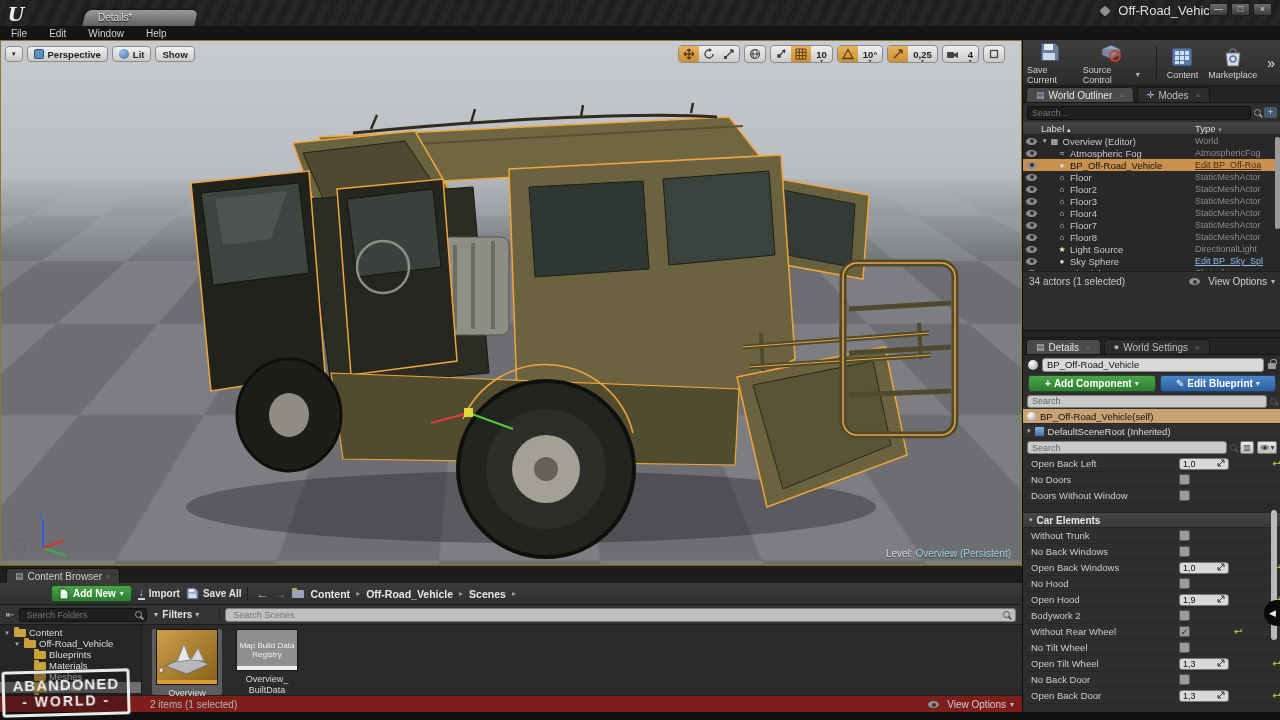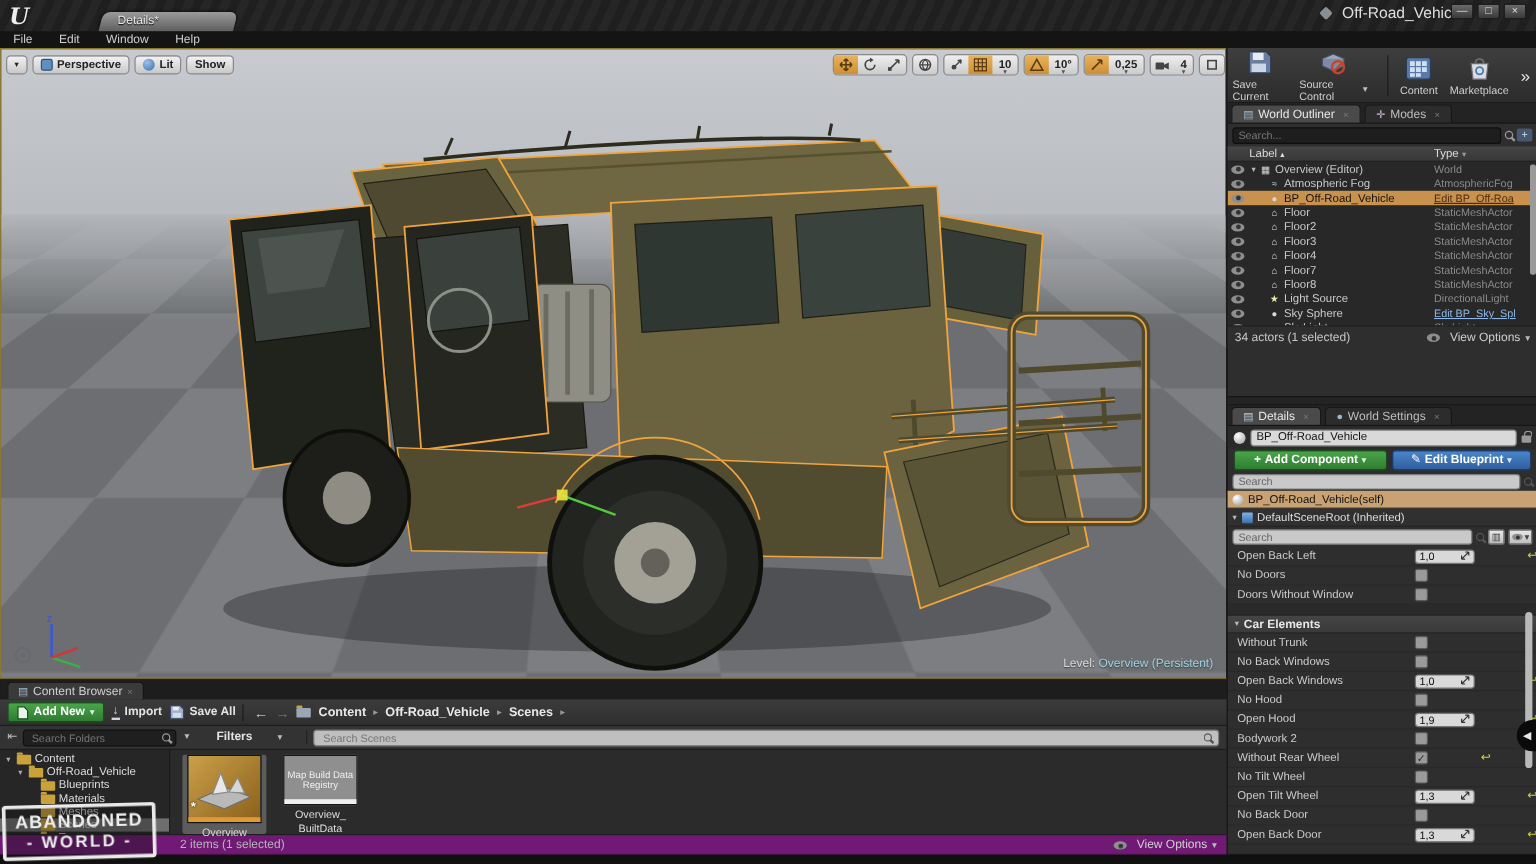"Perspective" .vp-toolbar { right: 0 -> 16px }
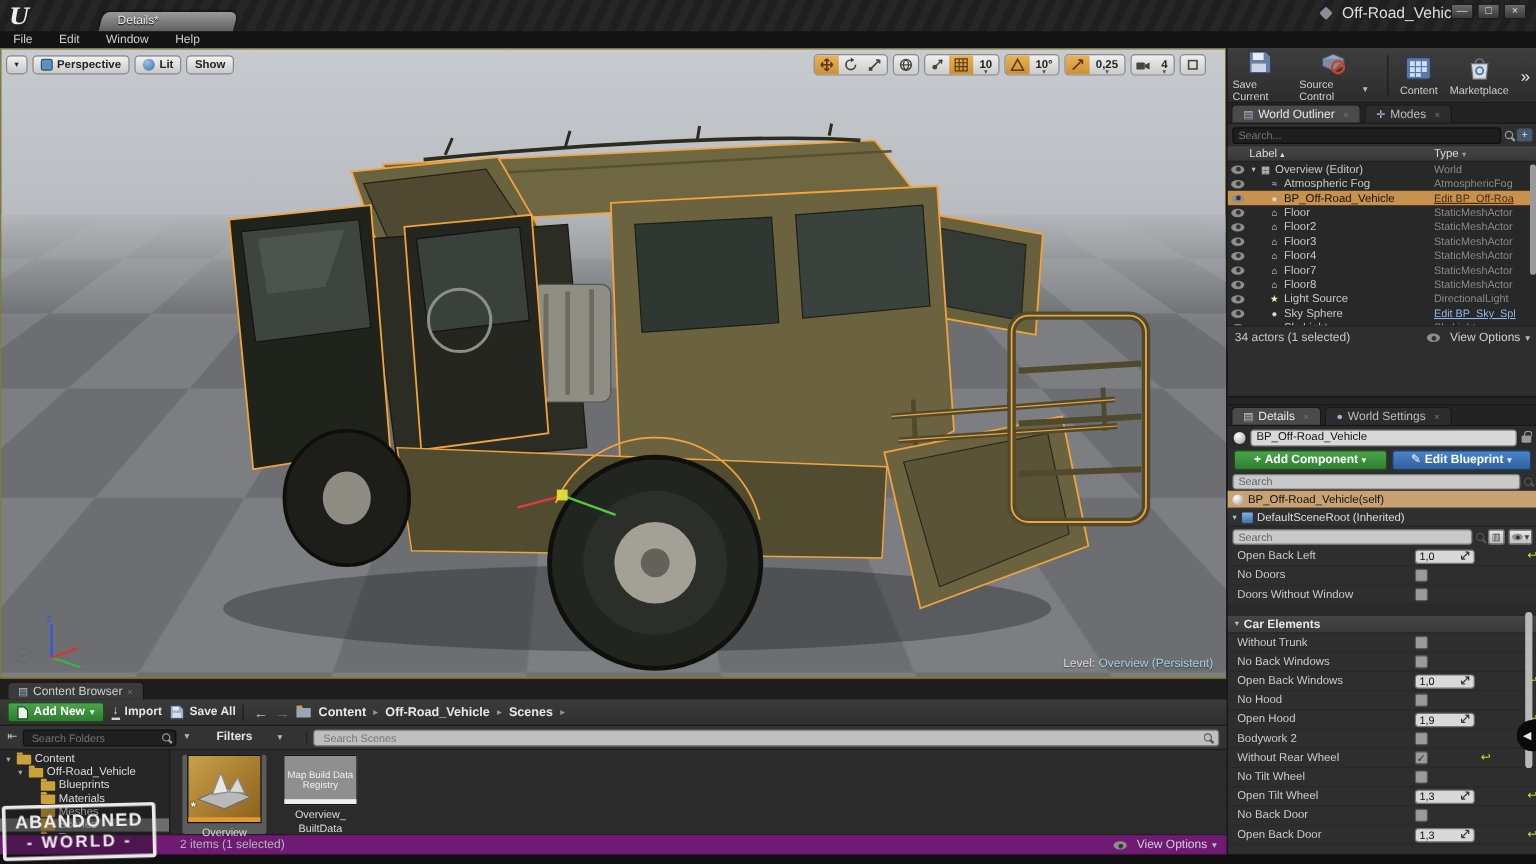"Add New" .btn-addnew { margin-left: none -> 45px }
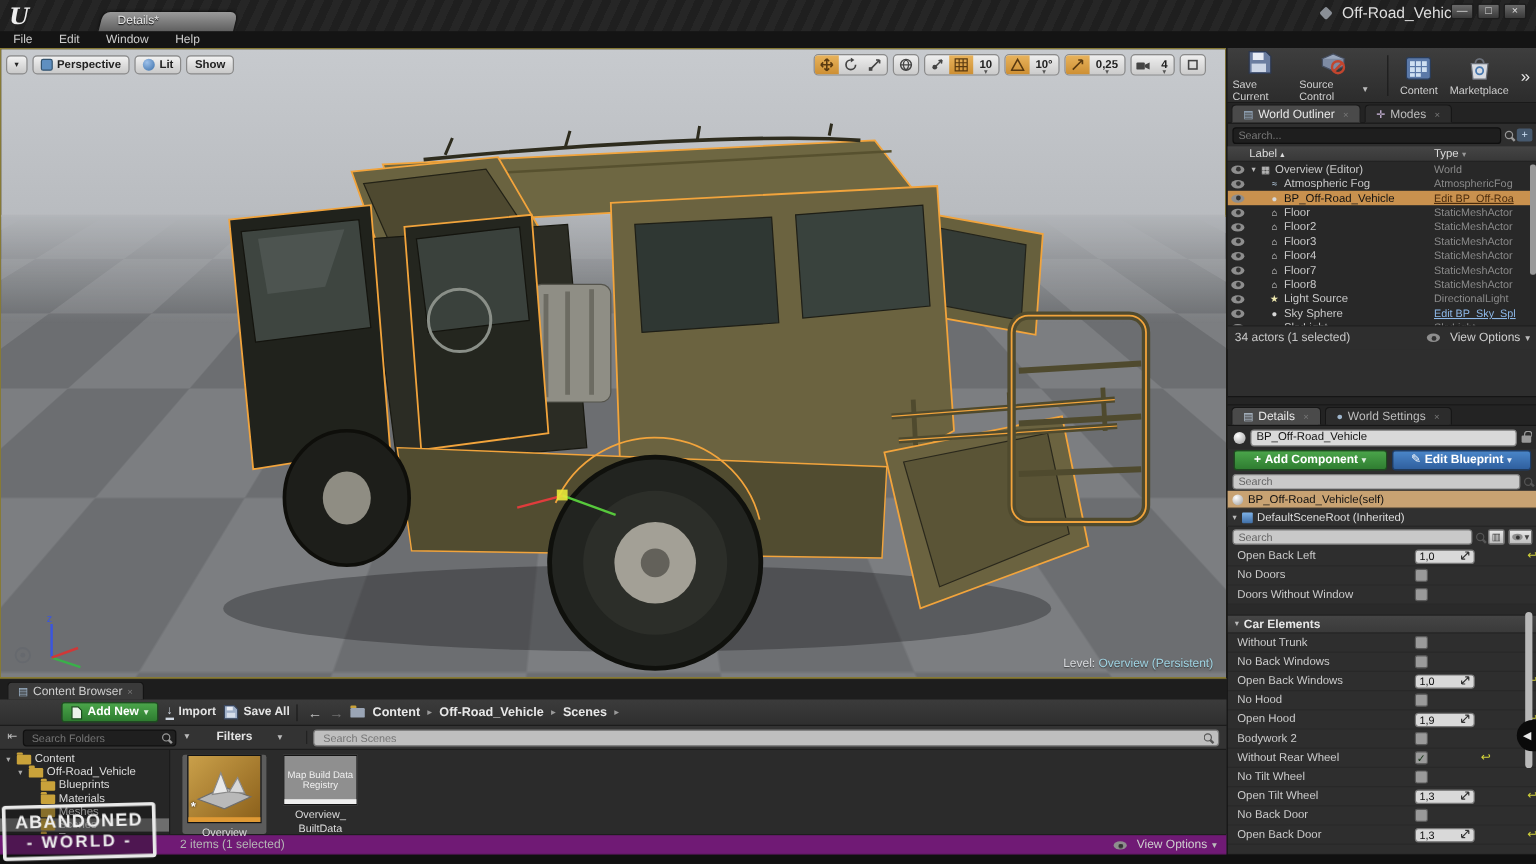"Filters" .filters { gap: 21px -> 3px }
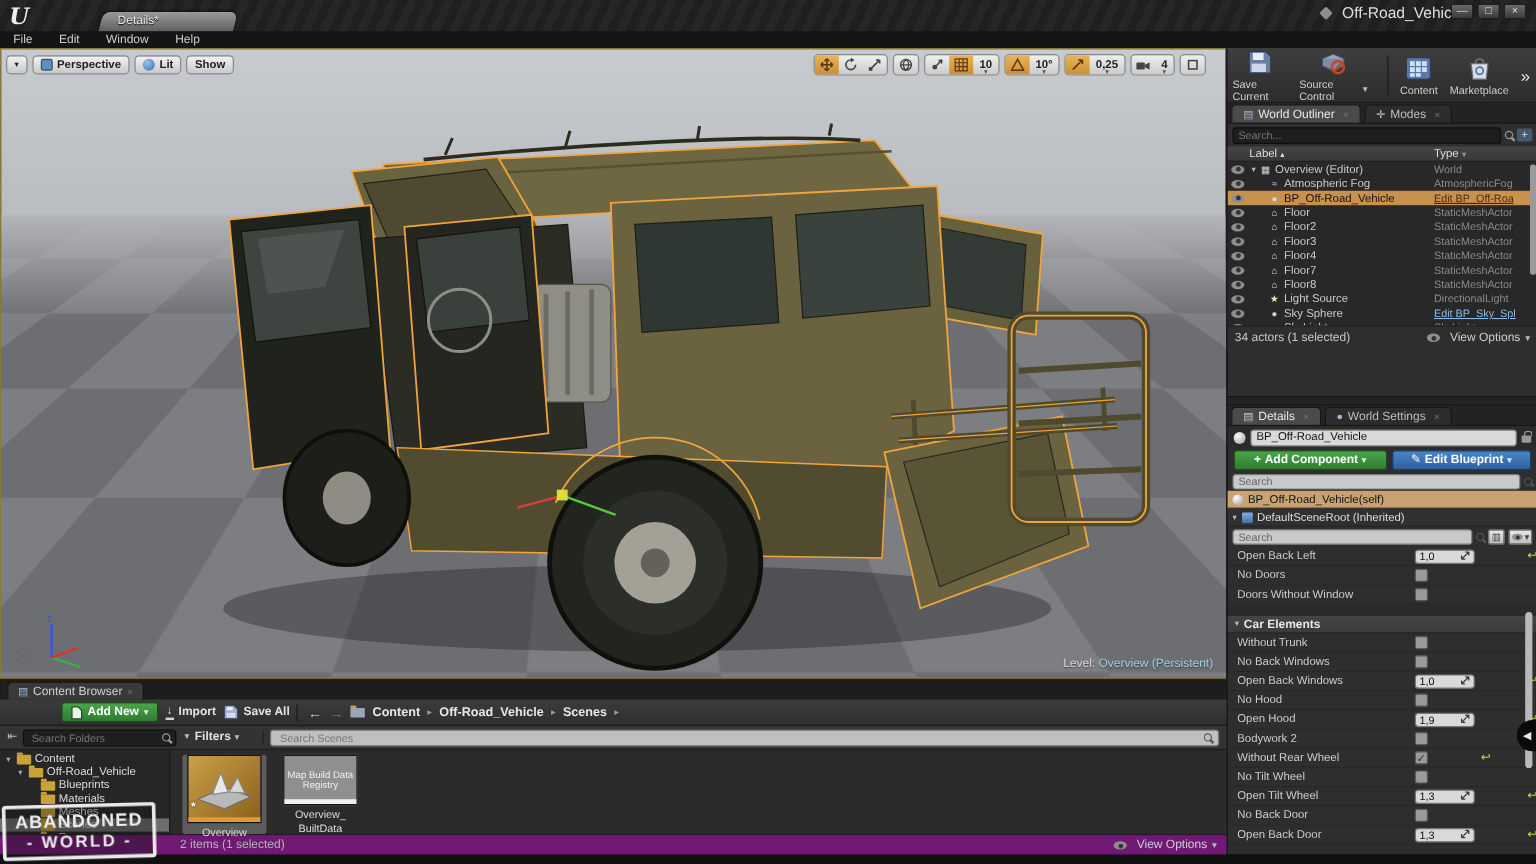"2 items (1 selected)" .cb-status { background: #701a75 -> #7f1d1d }
